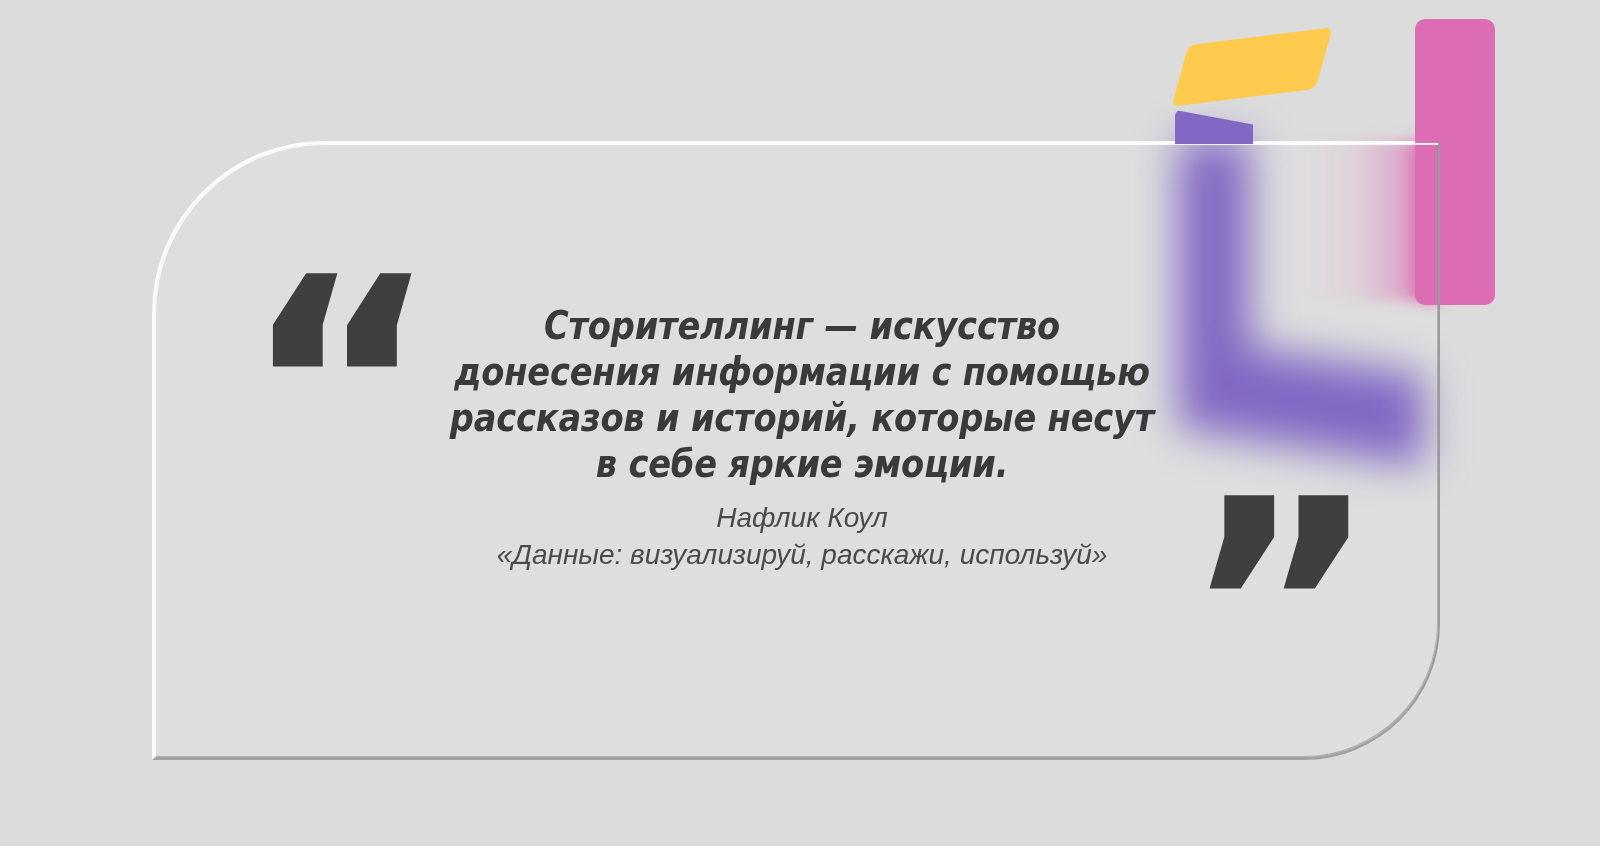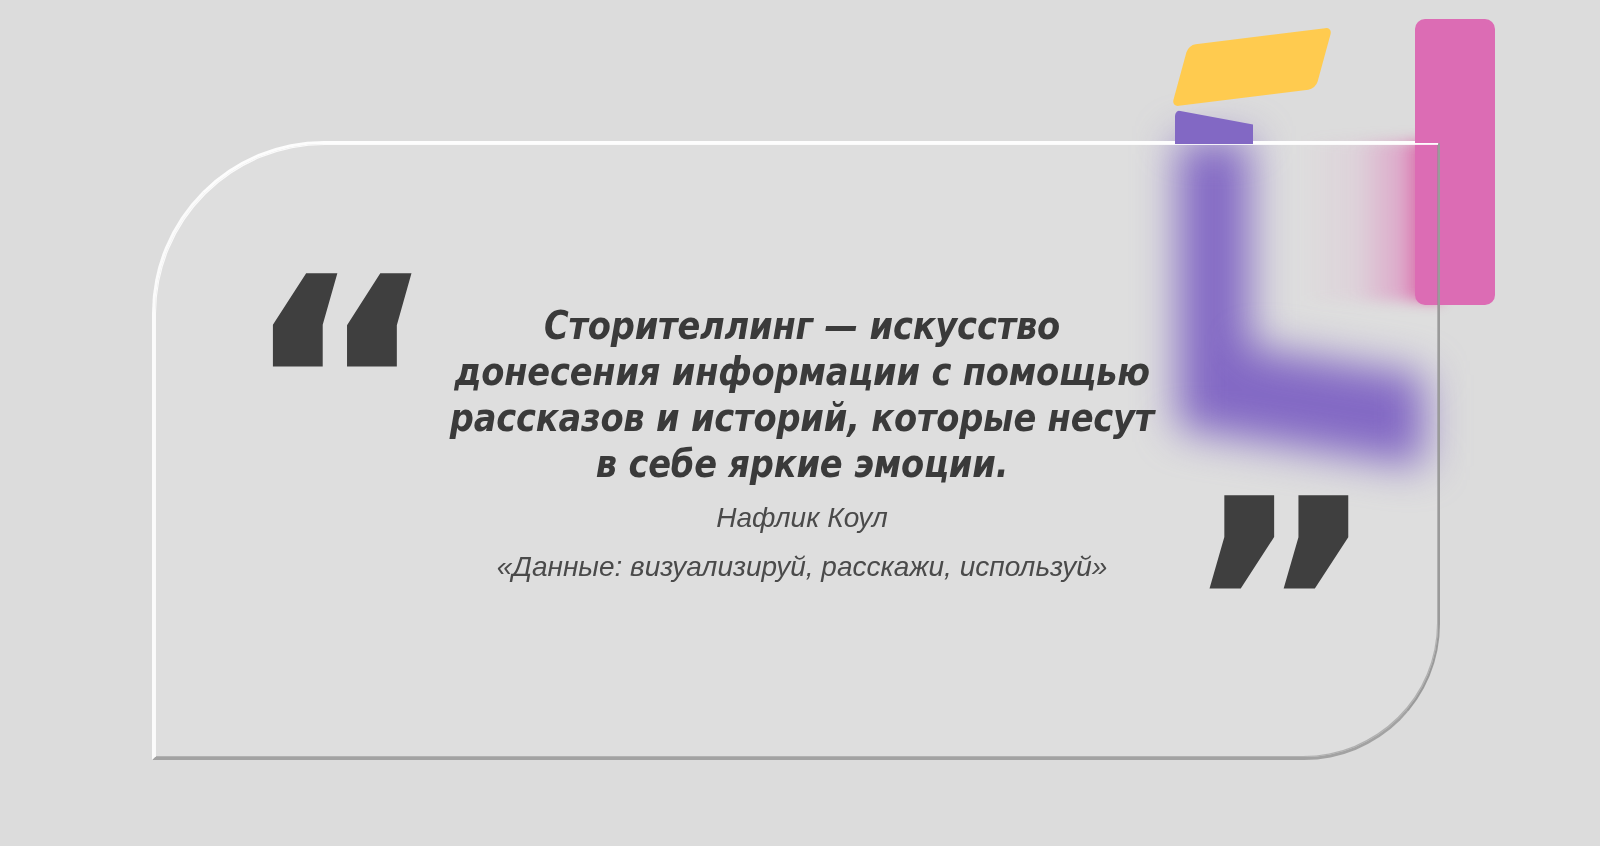"«Данные: визуализируй, расскажи," .attr-source { margin-top: 12px -> none }
